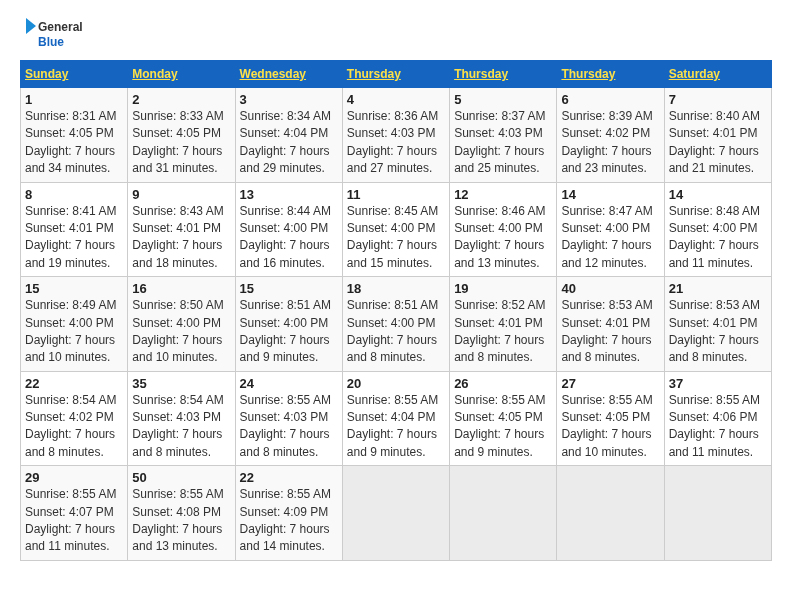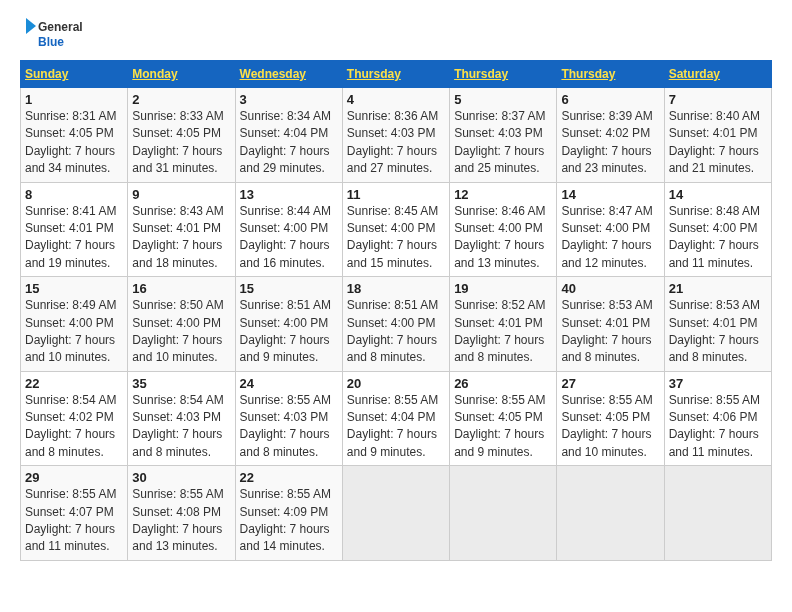"30" span.day-num { text: 30 -> 50 }
